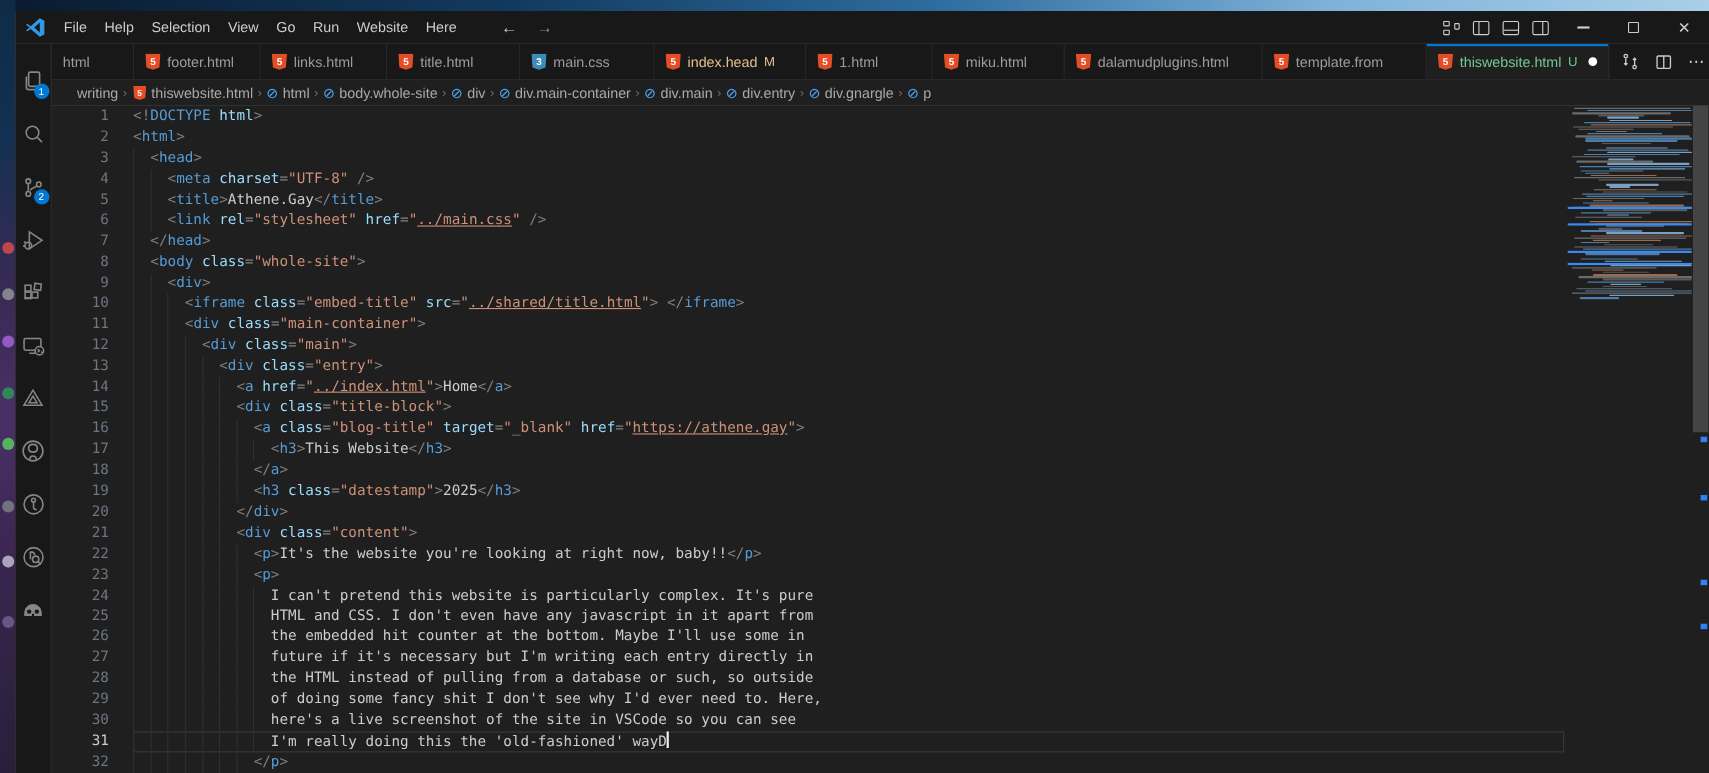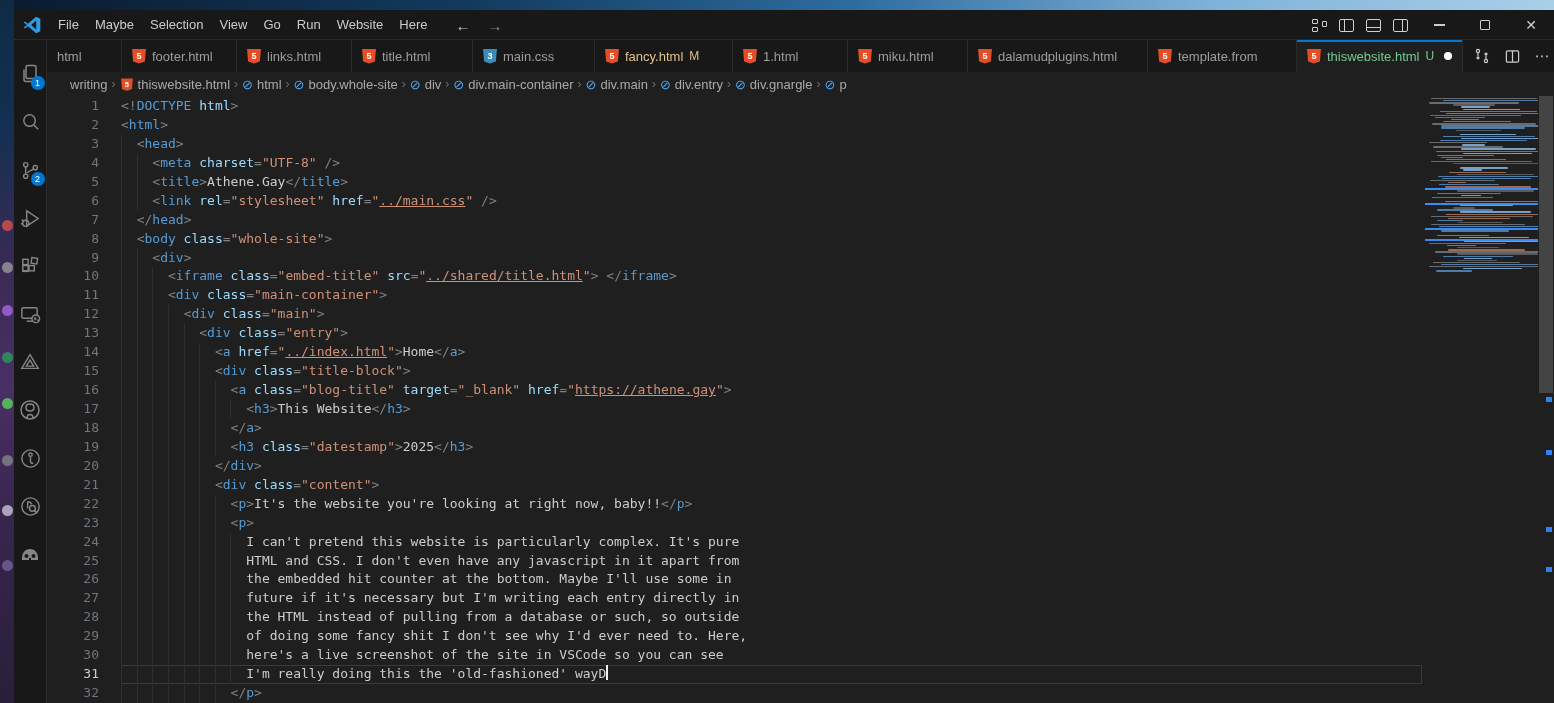"Maybe" div.menu-item { text: Maybe -> Help }
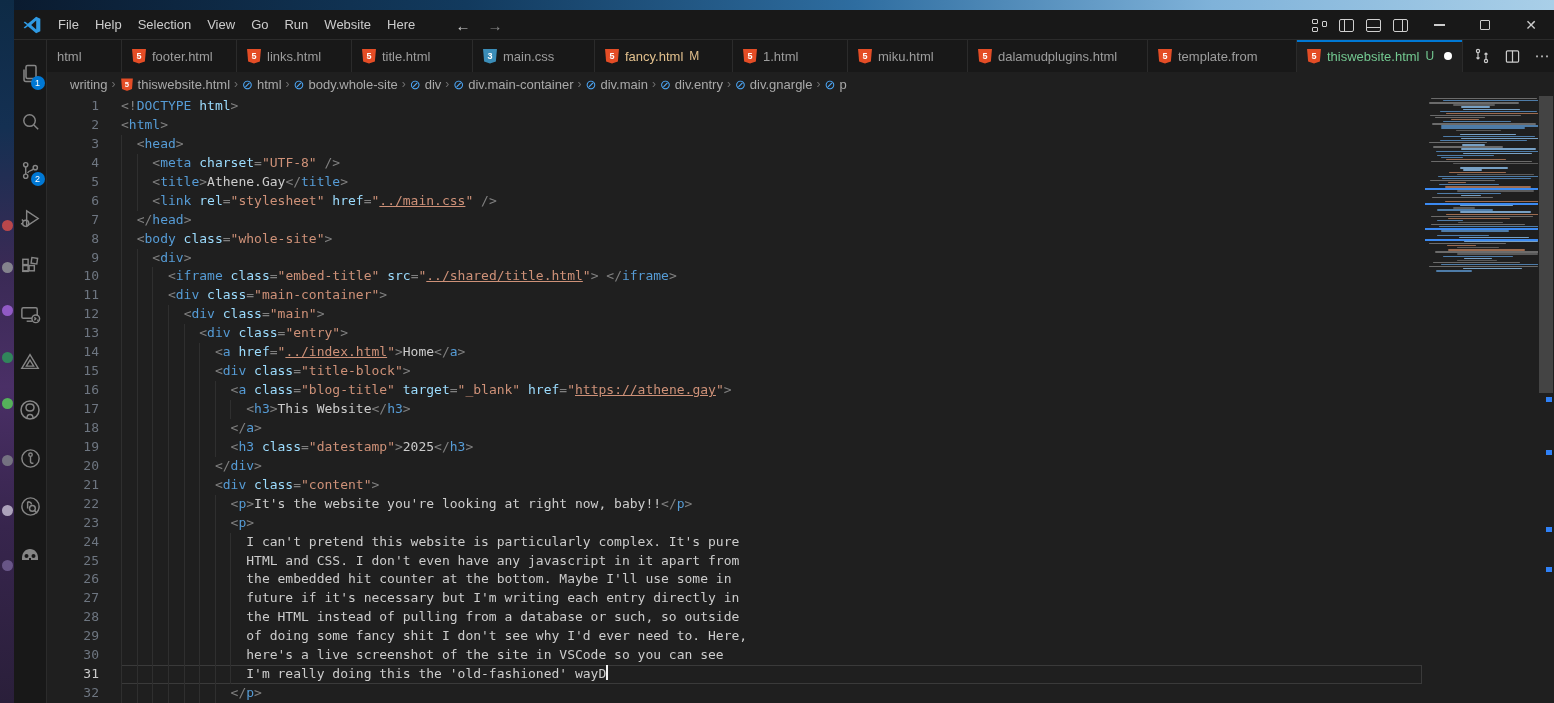"fancy.html" span.tab-label { text: fancy.html -> index.head }
